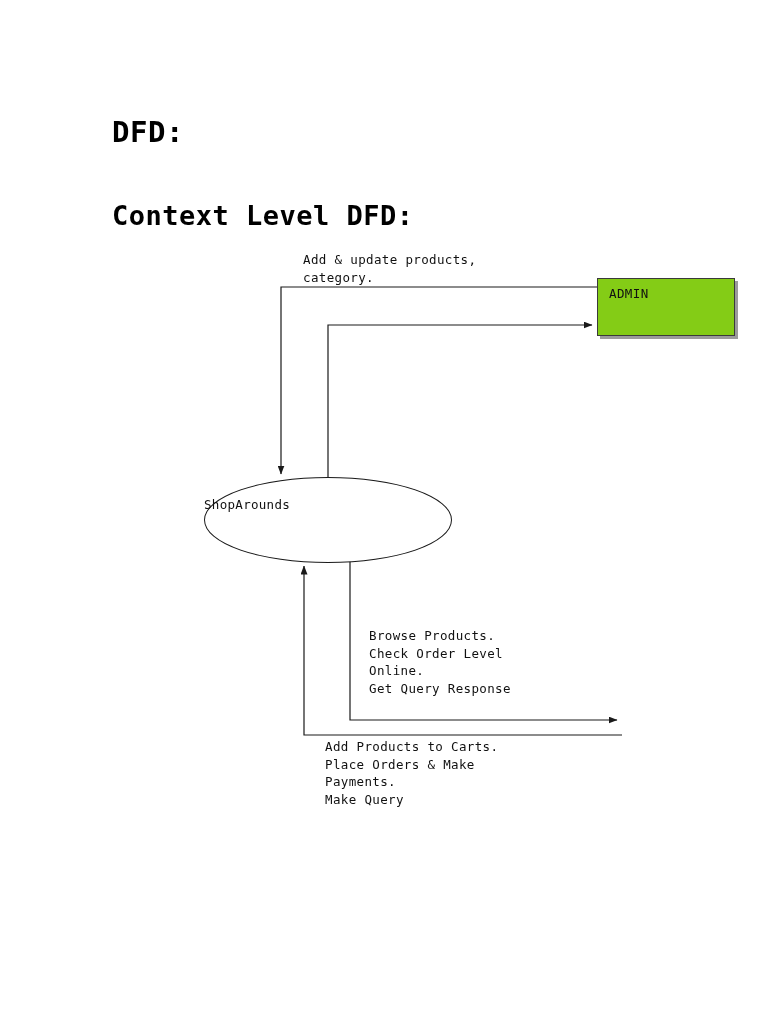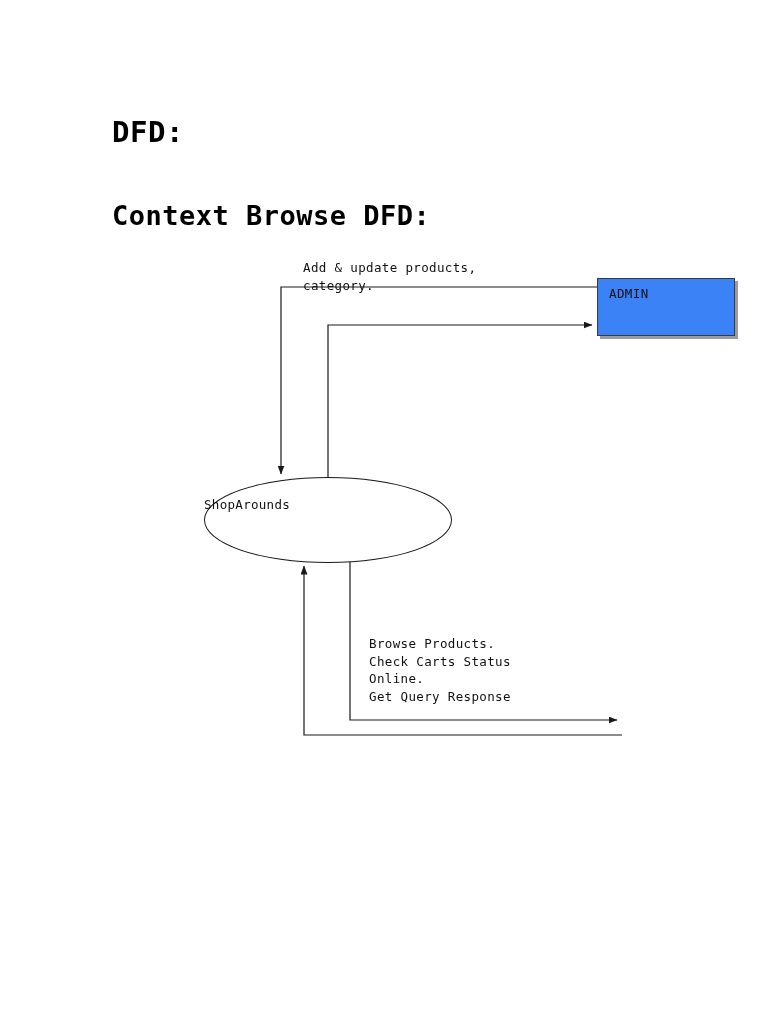"Context Browse DFD:" h2.heading { text: Browse -> Level }
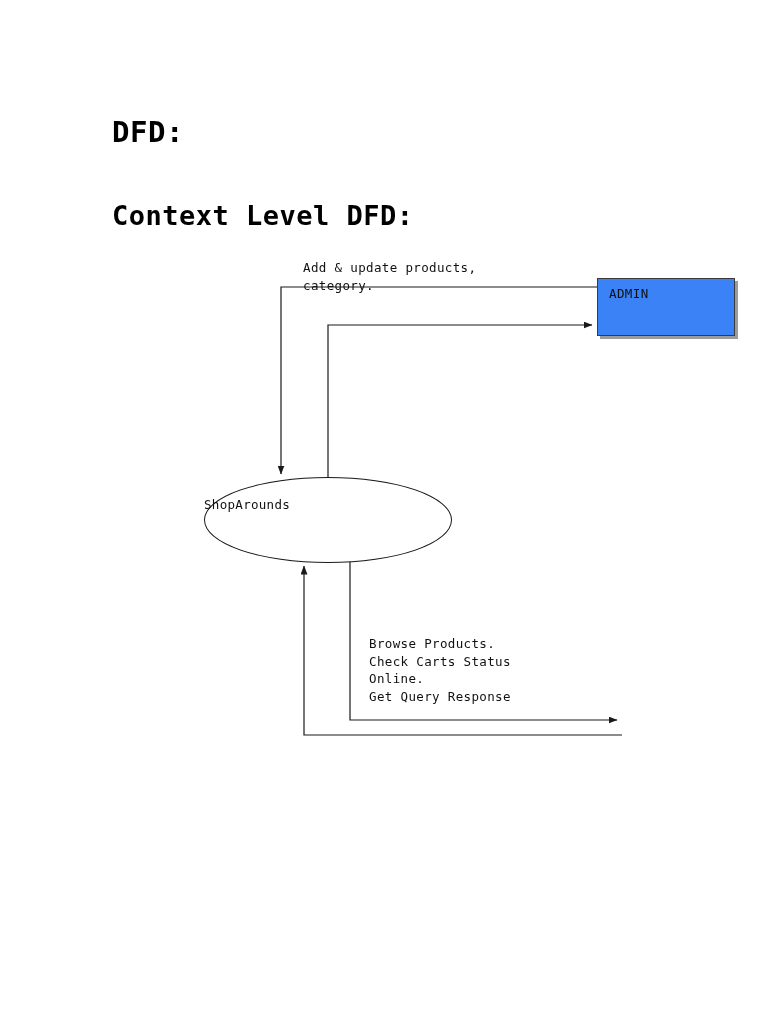"Add & update products," .flow-label { margin-top: 8px -> none }
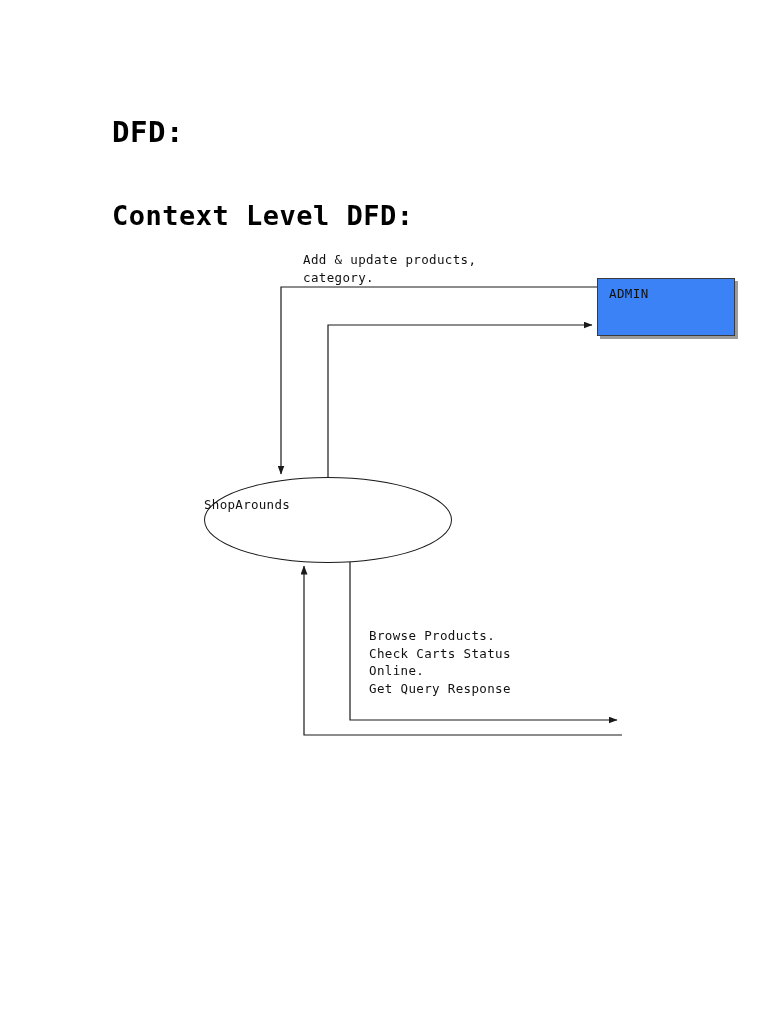"ADMIN" .entity { background: #3b82f6 -> #84cc16 }
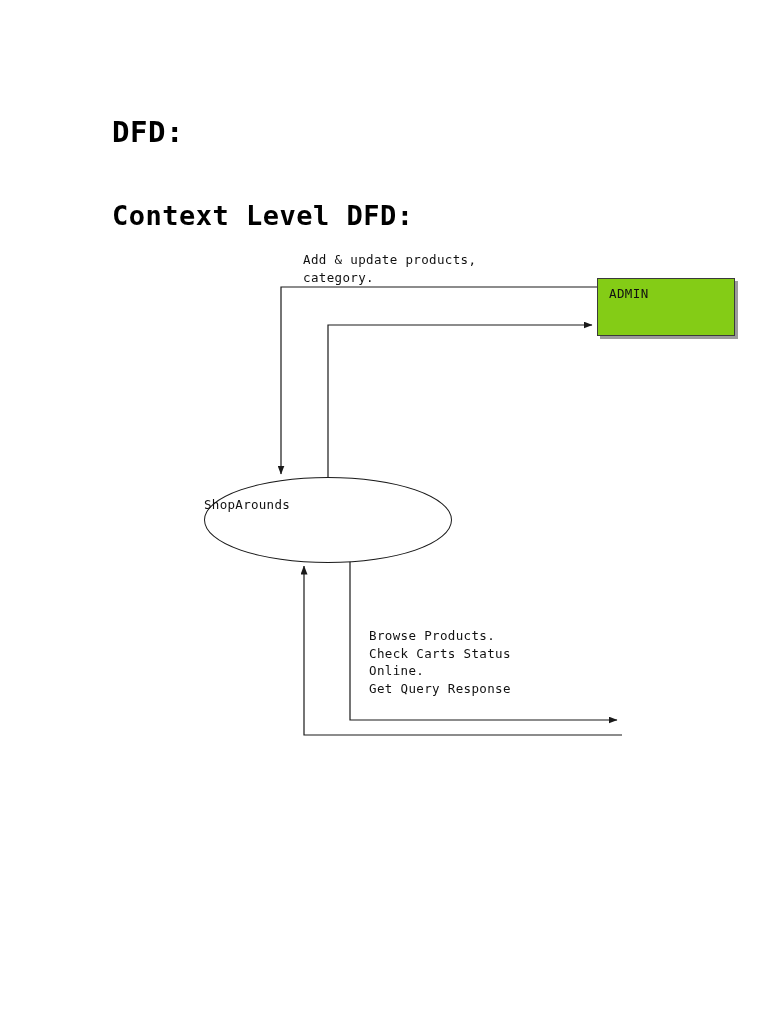"Browse Products." div.flow-label { text: Carts Status -> Order Level }
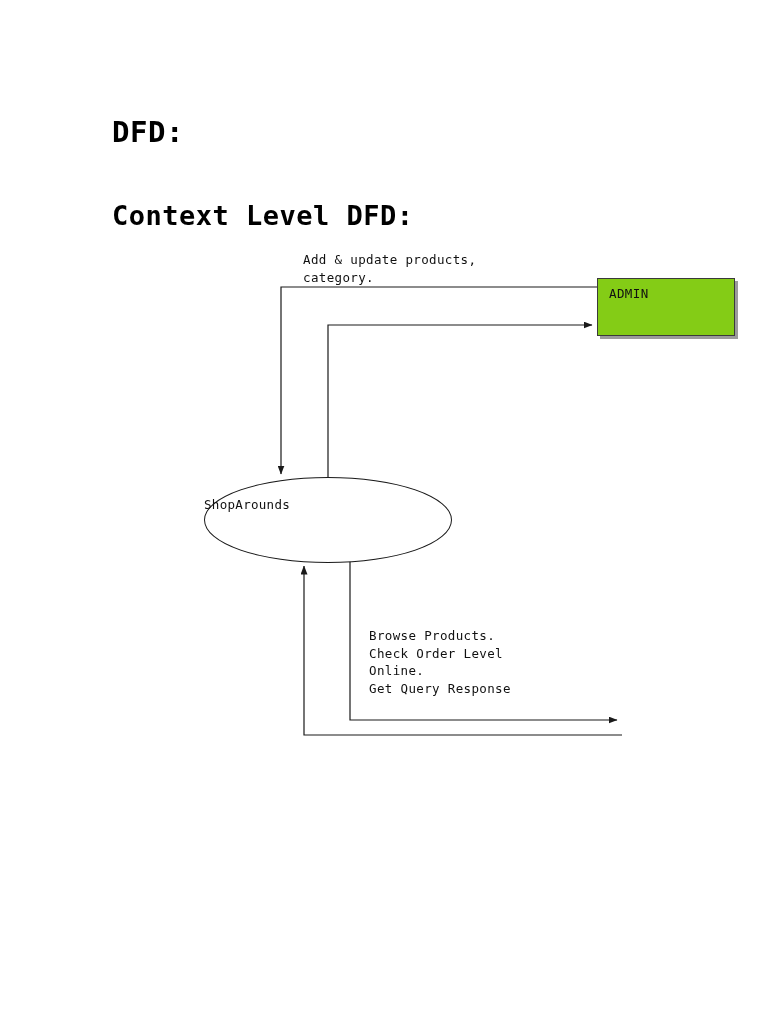"Add Products to Carts." div.flow-label { html: none -> <div>Add Products to Carts. Place Orders &amp; Make Payments. Make Query</div> }
